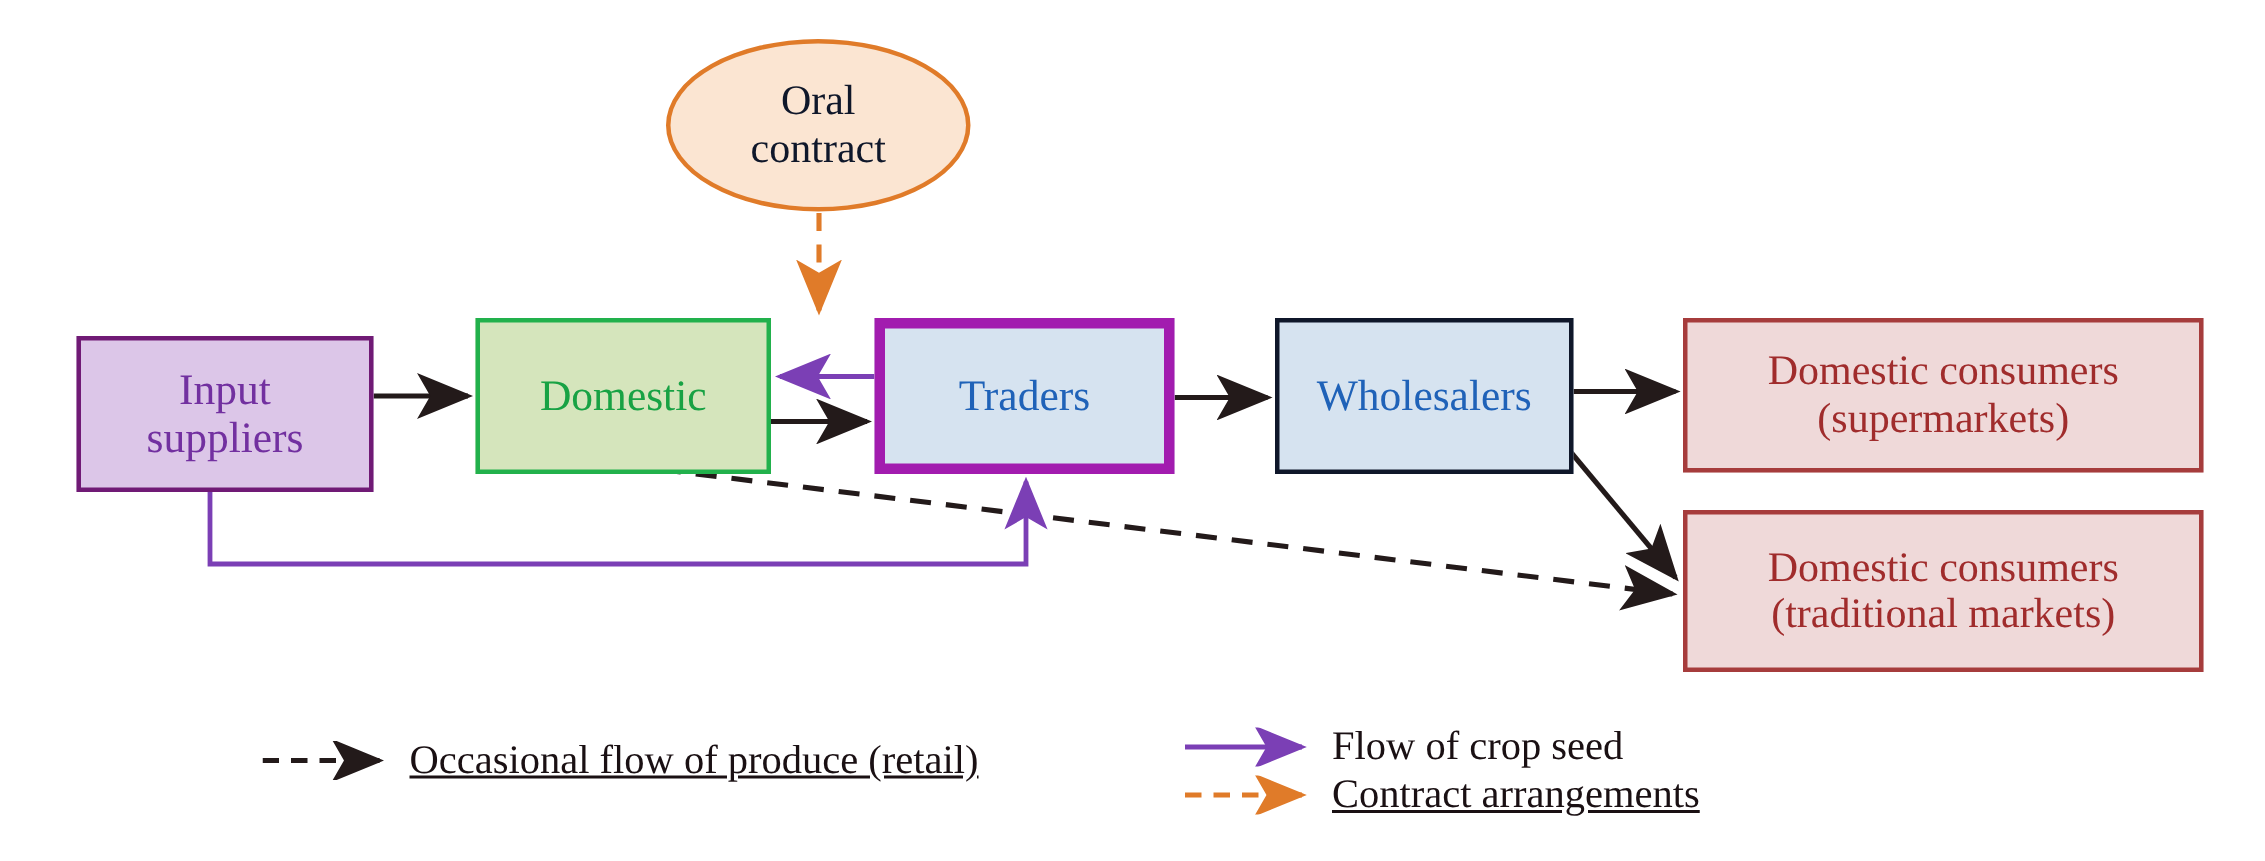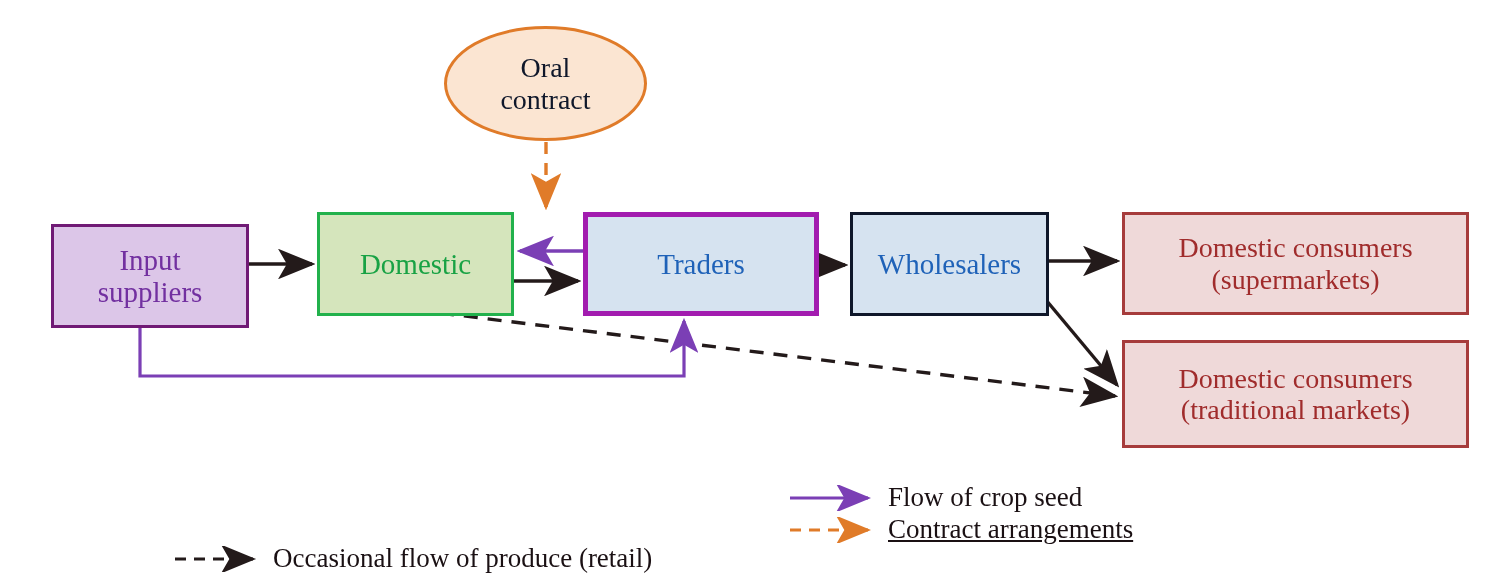"Traders" #node-traders { border: 5px solid #a21caf -> 7px solid #a21caf; width: 236px -> 200px }
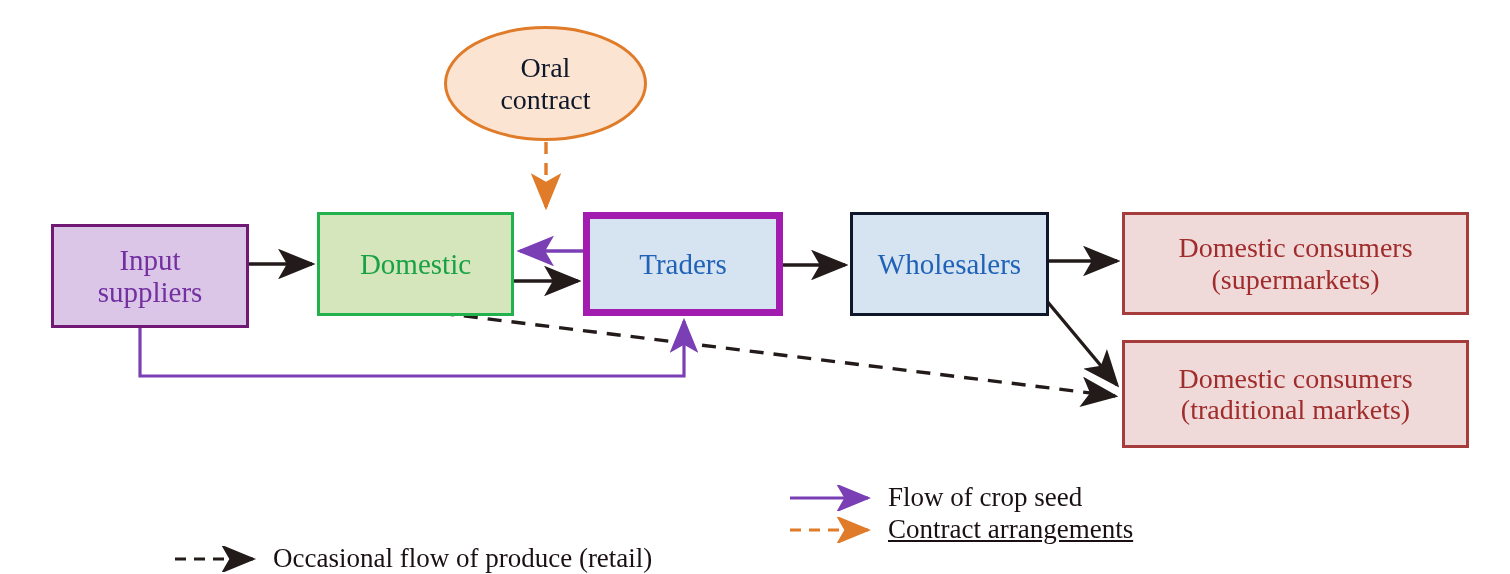"Occasional flow of produce (retail)" #legend-occasional { text-decoration: none -> underline; top: 543px -> 491px }
